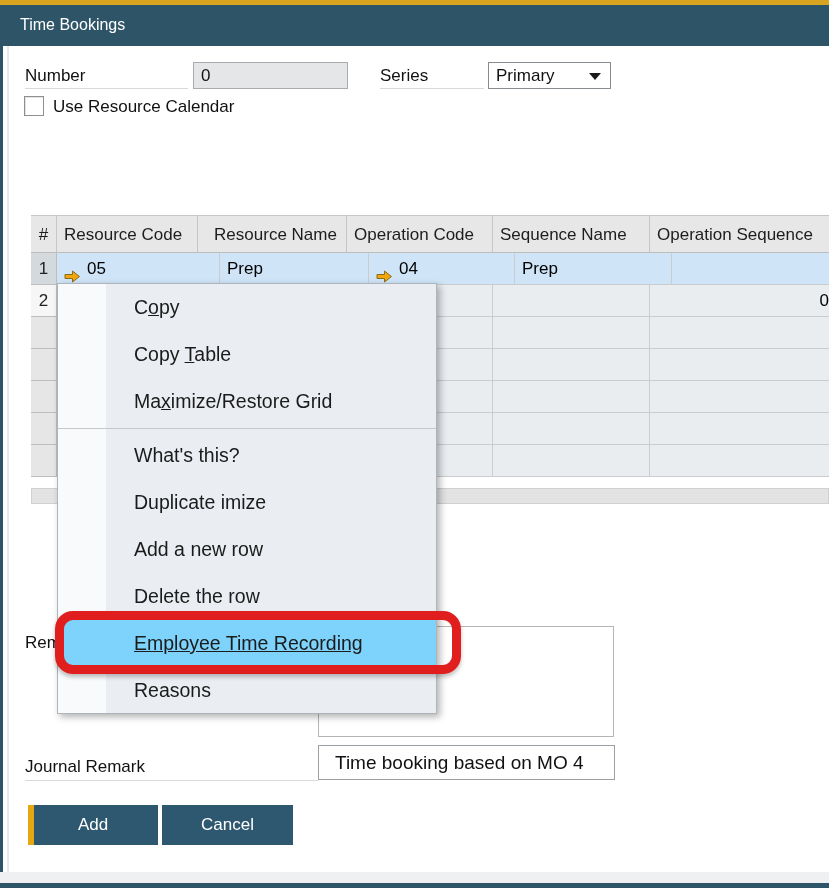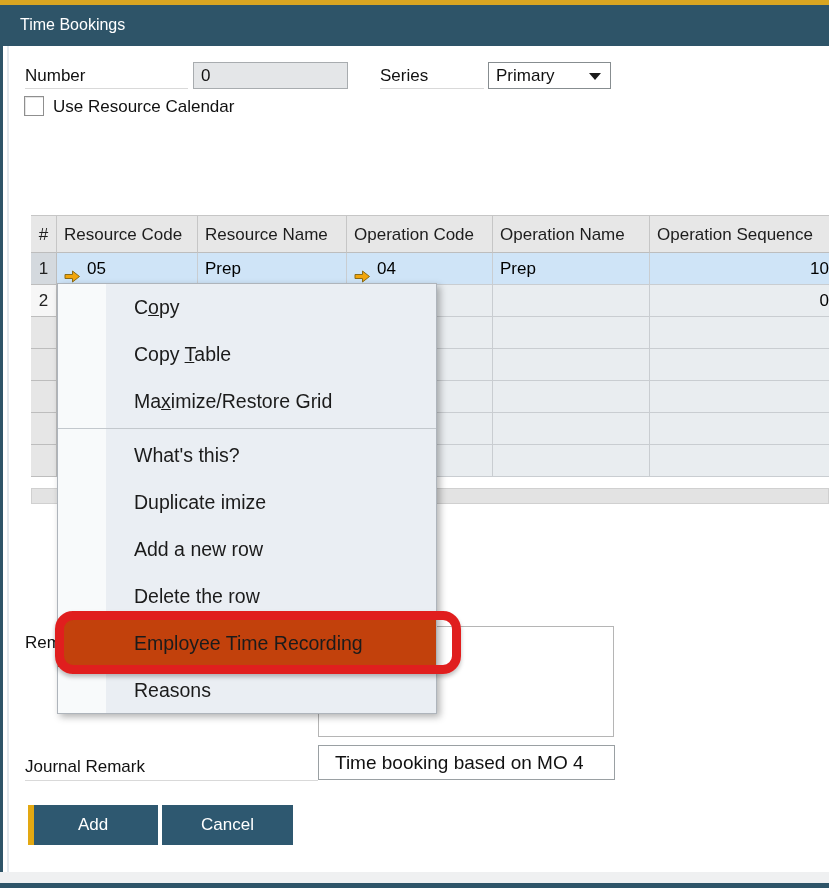"Resource Name" div.gh { text-align: none -> center }
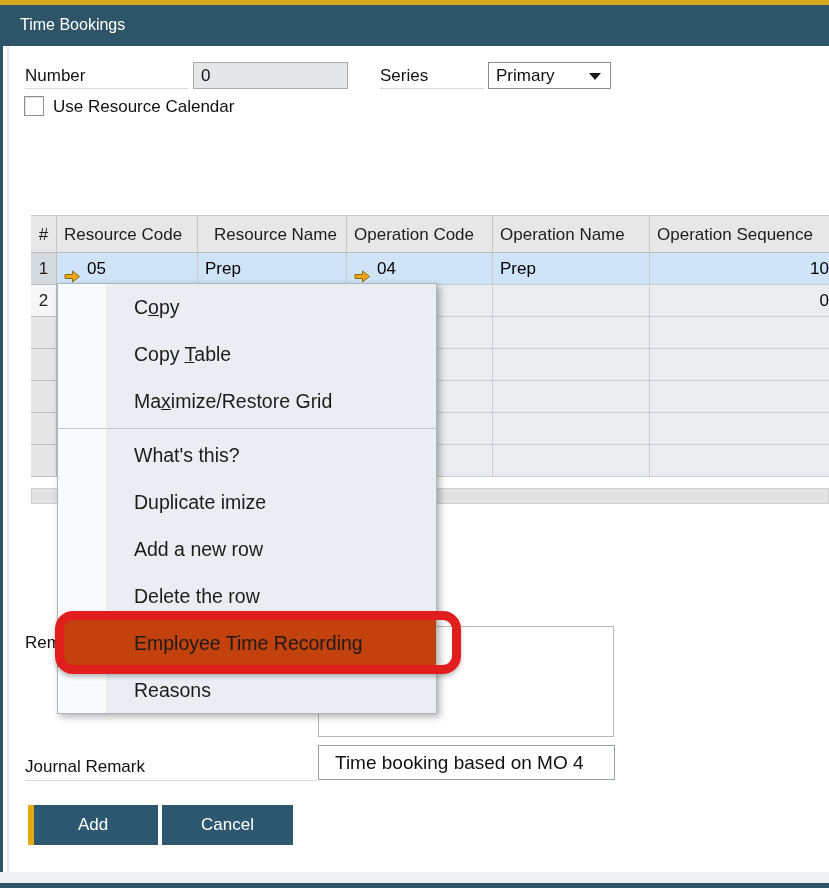"Operation Name" div.gh { text: Operation -> Sequence }
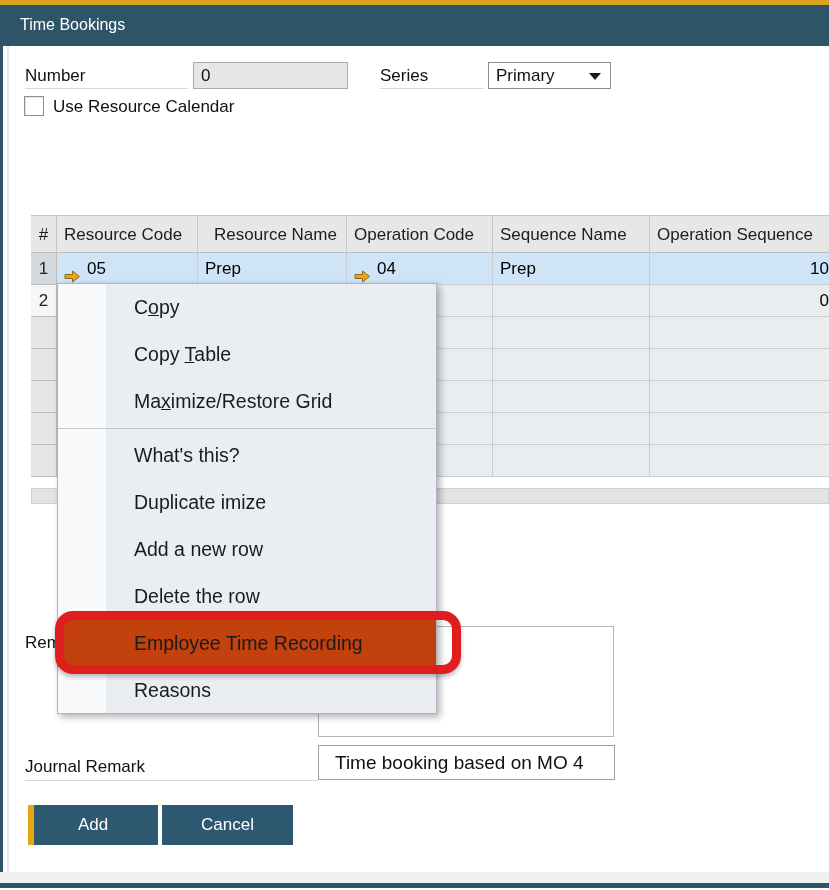"05" div.gc { width: 141px -> 163px }
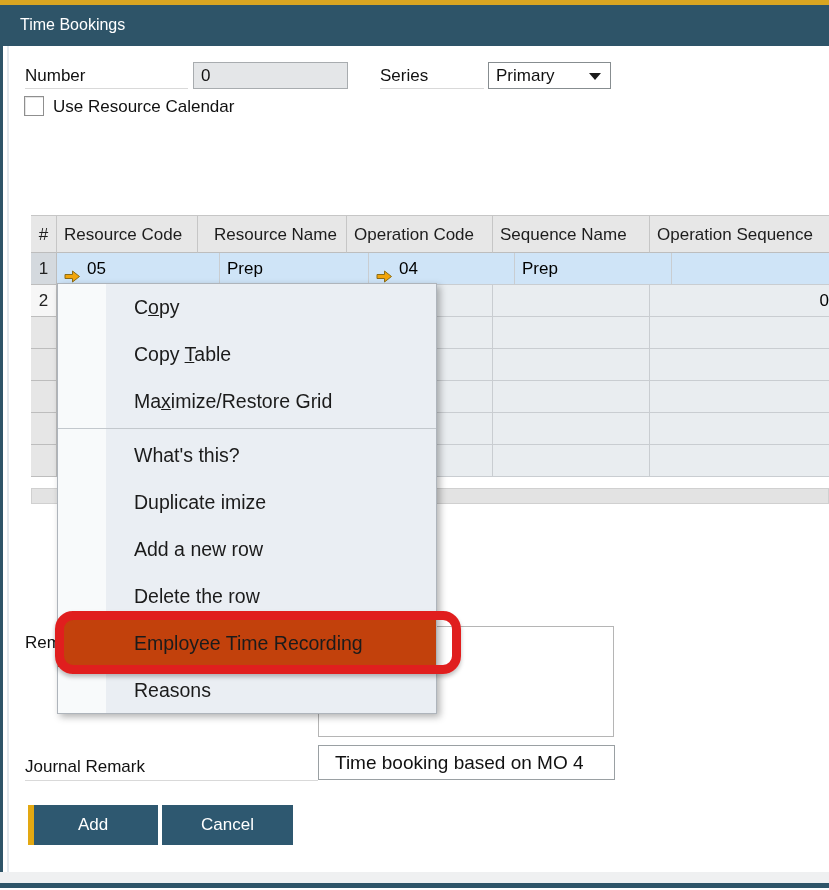"Employee Time Recording" .menu-item.hl { background: #c2410c -> #7dd3fc; text-decoration: none -> underline }
